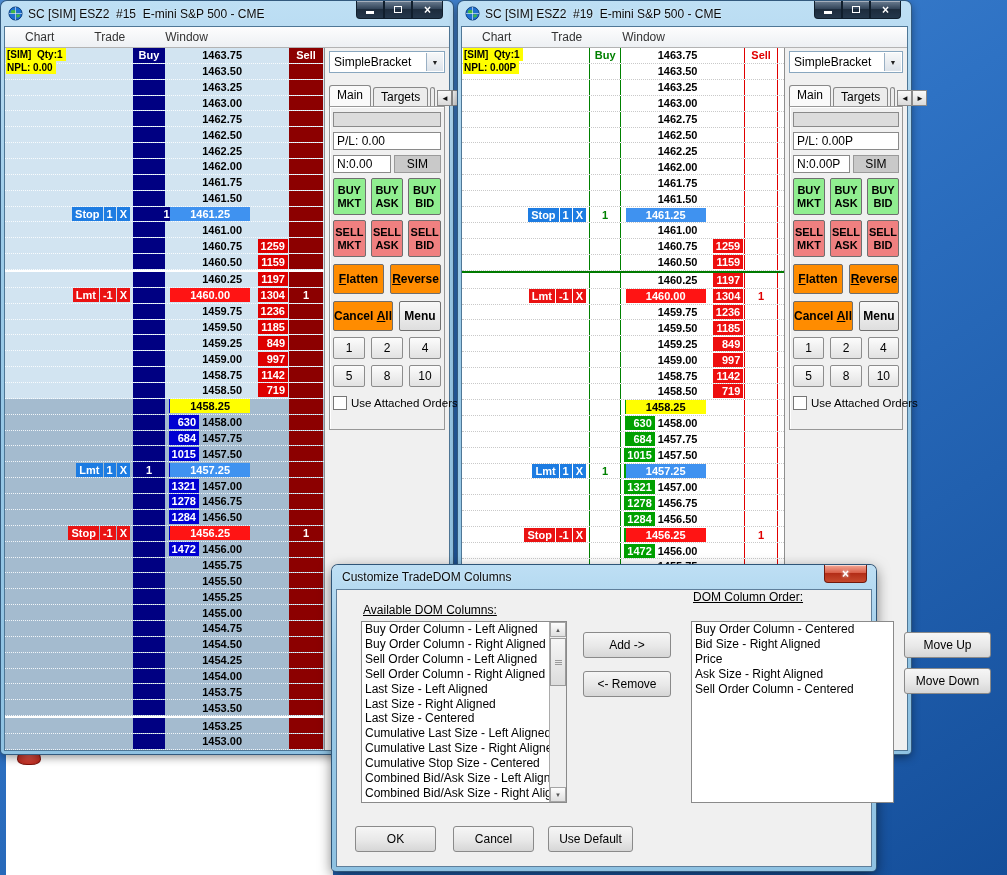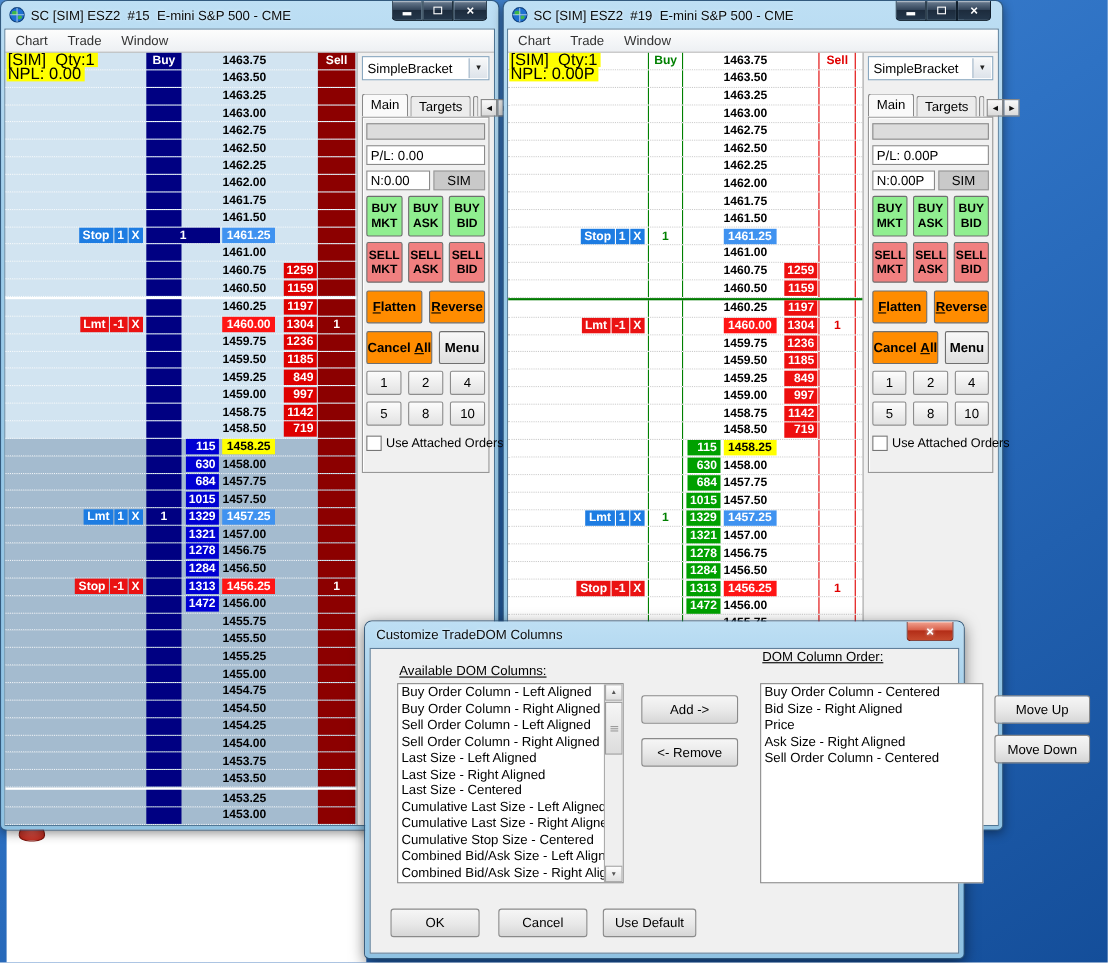"Chart" .menu-item { padding: 2px 9px -> 2px 20px }
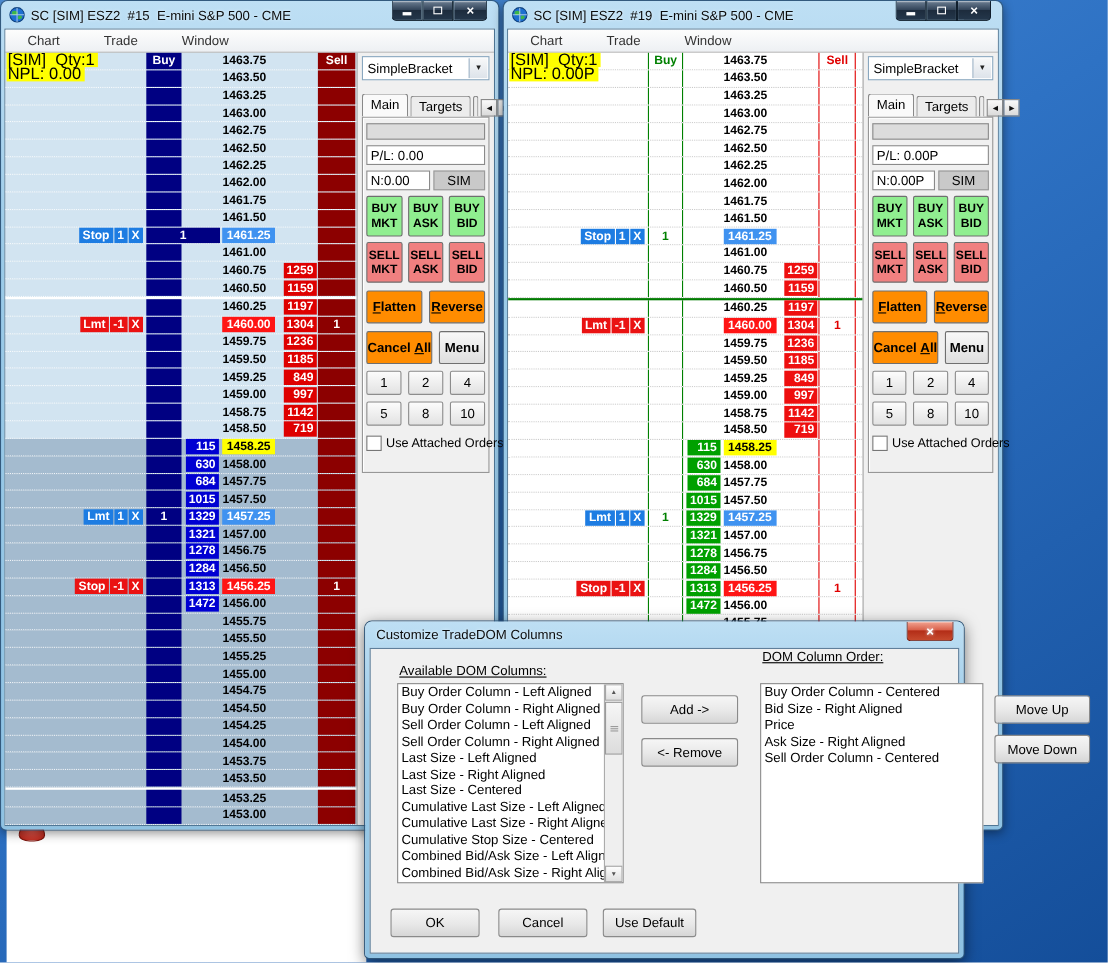"[SIM] Qty:1" .info-box { font-size: 15px -> 10px; font-weight: normal -> bold }
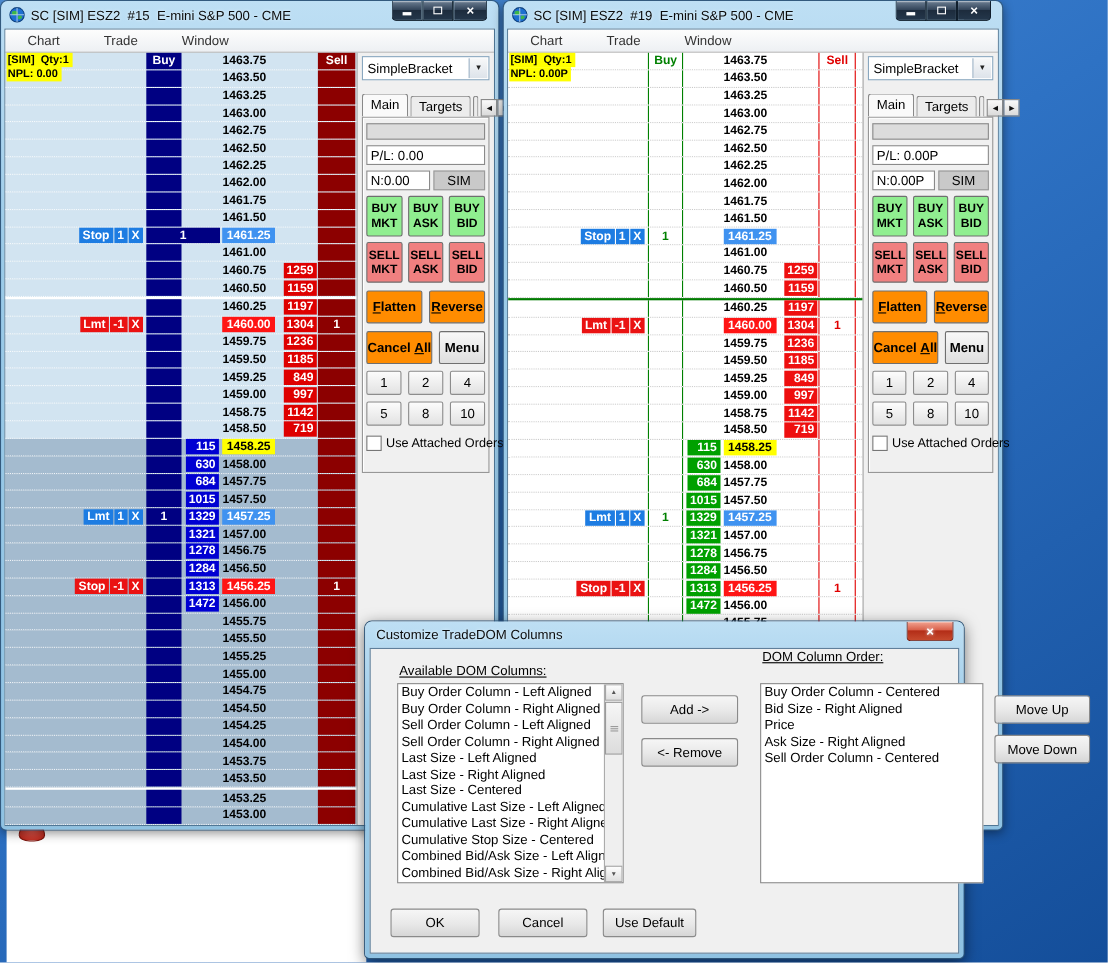"1461.25" .price-hl { padding: 0 4px -> 0 20px }
